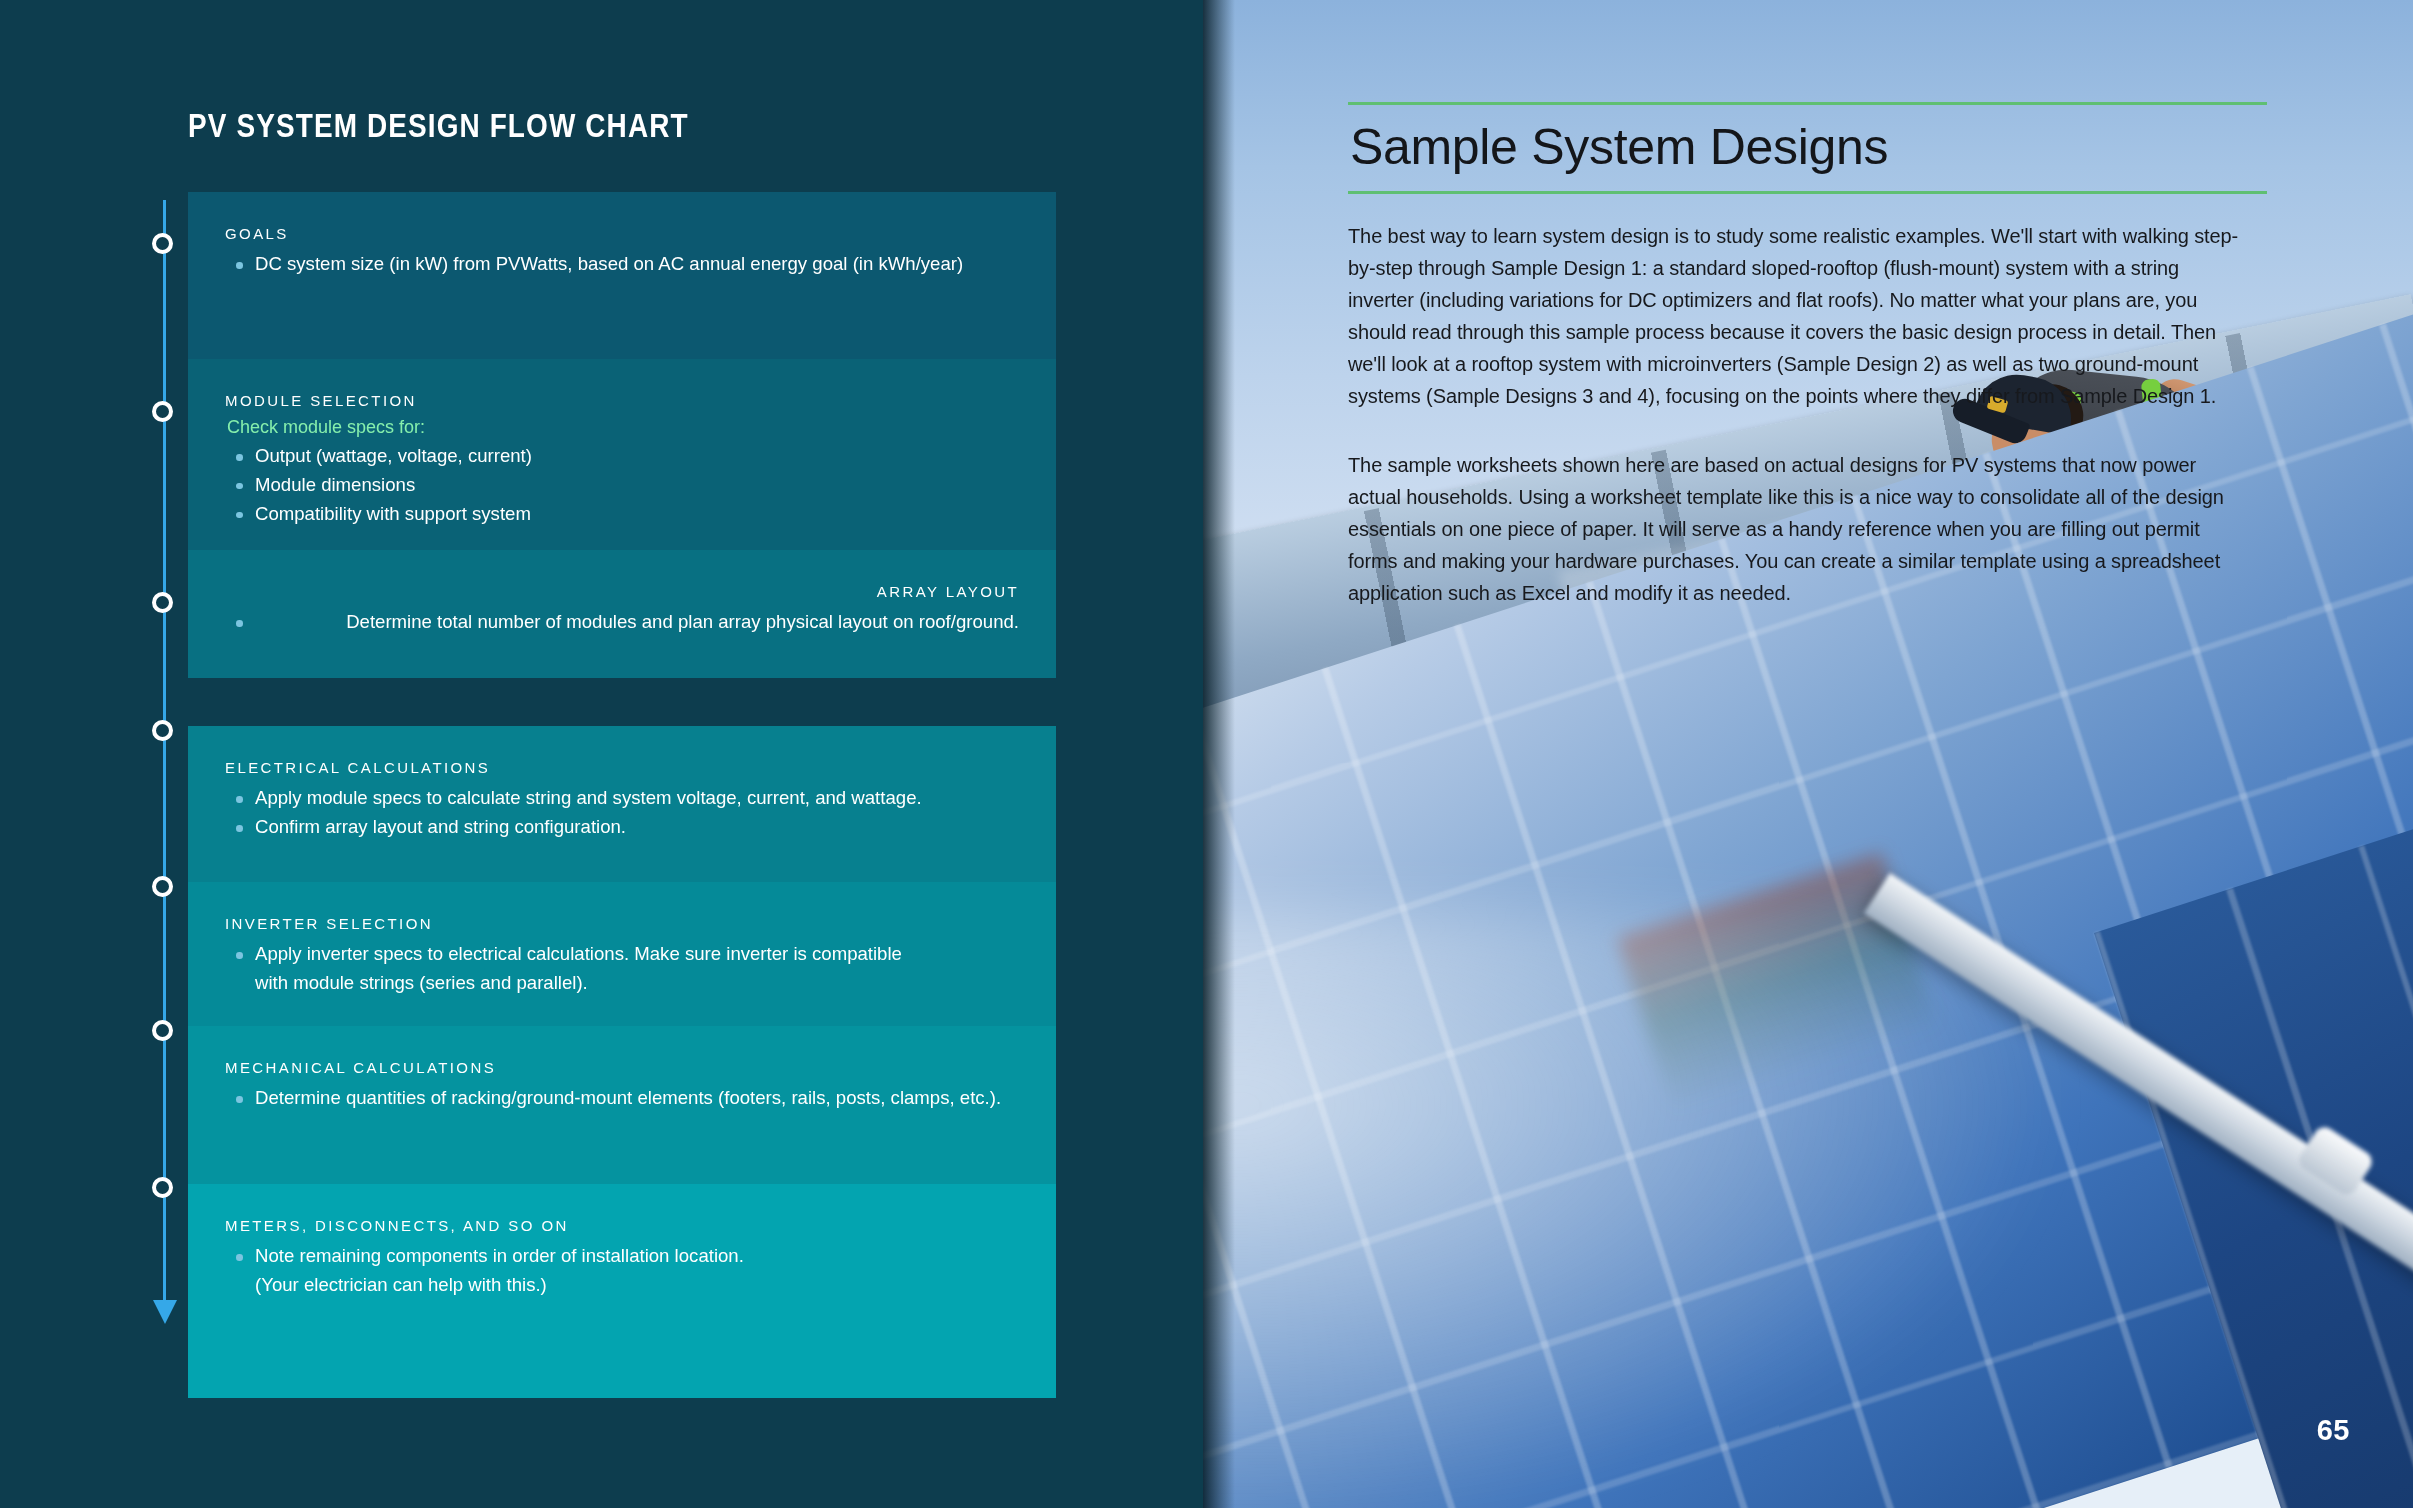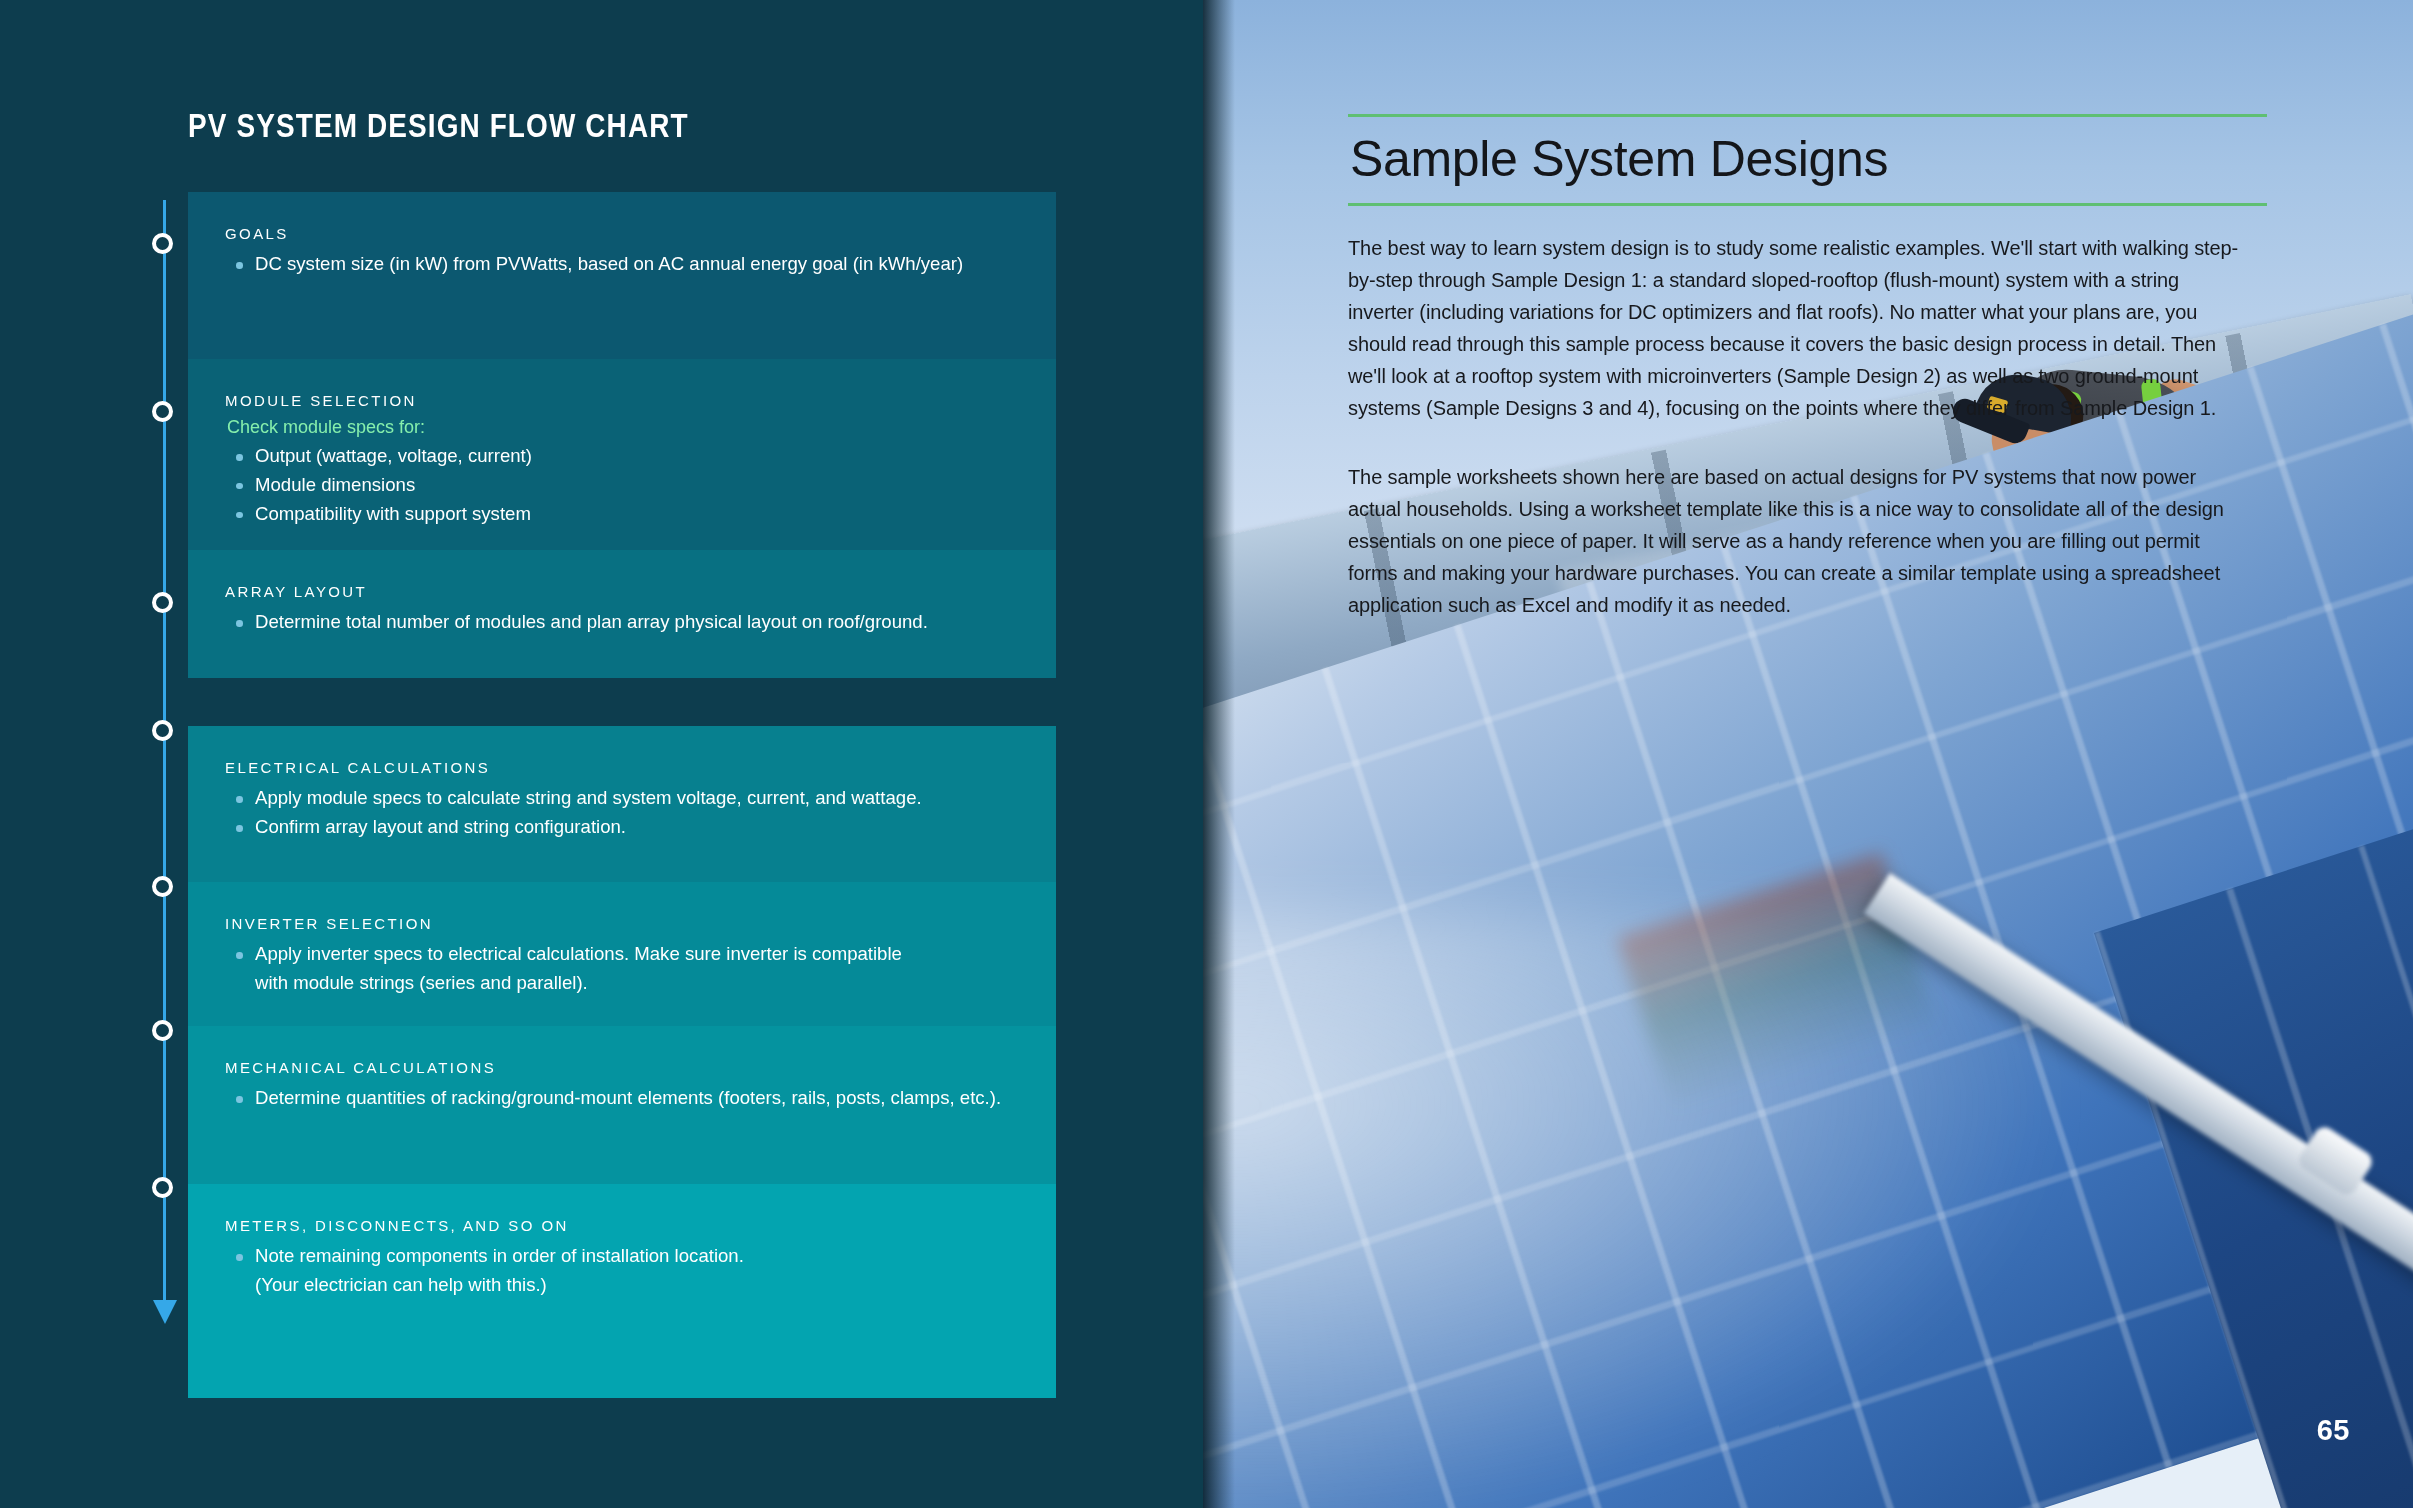"Sample System Designs" .content { top: 12px -> 0 }
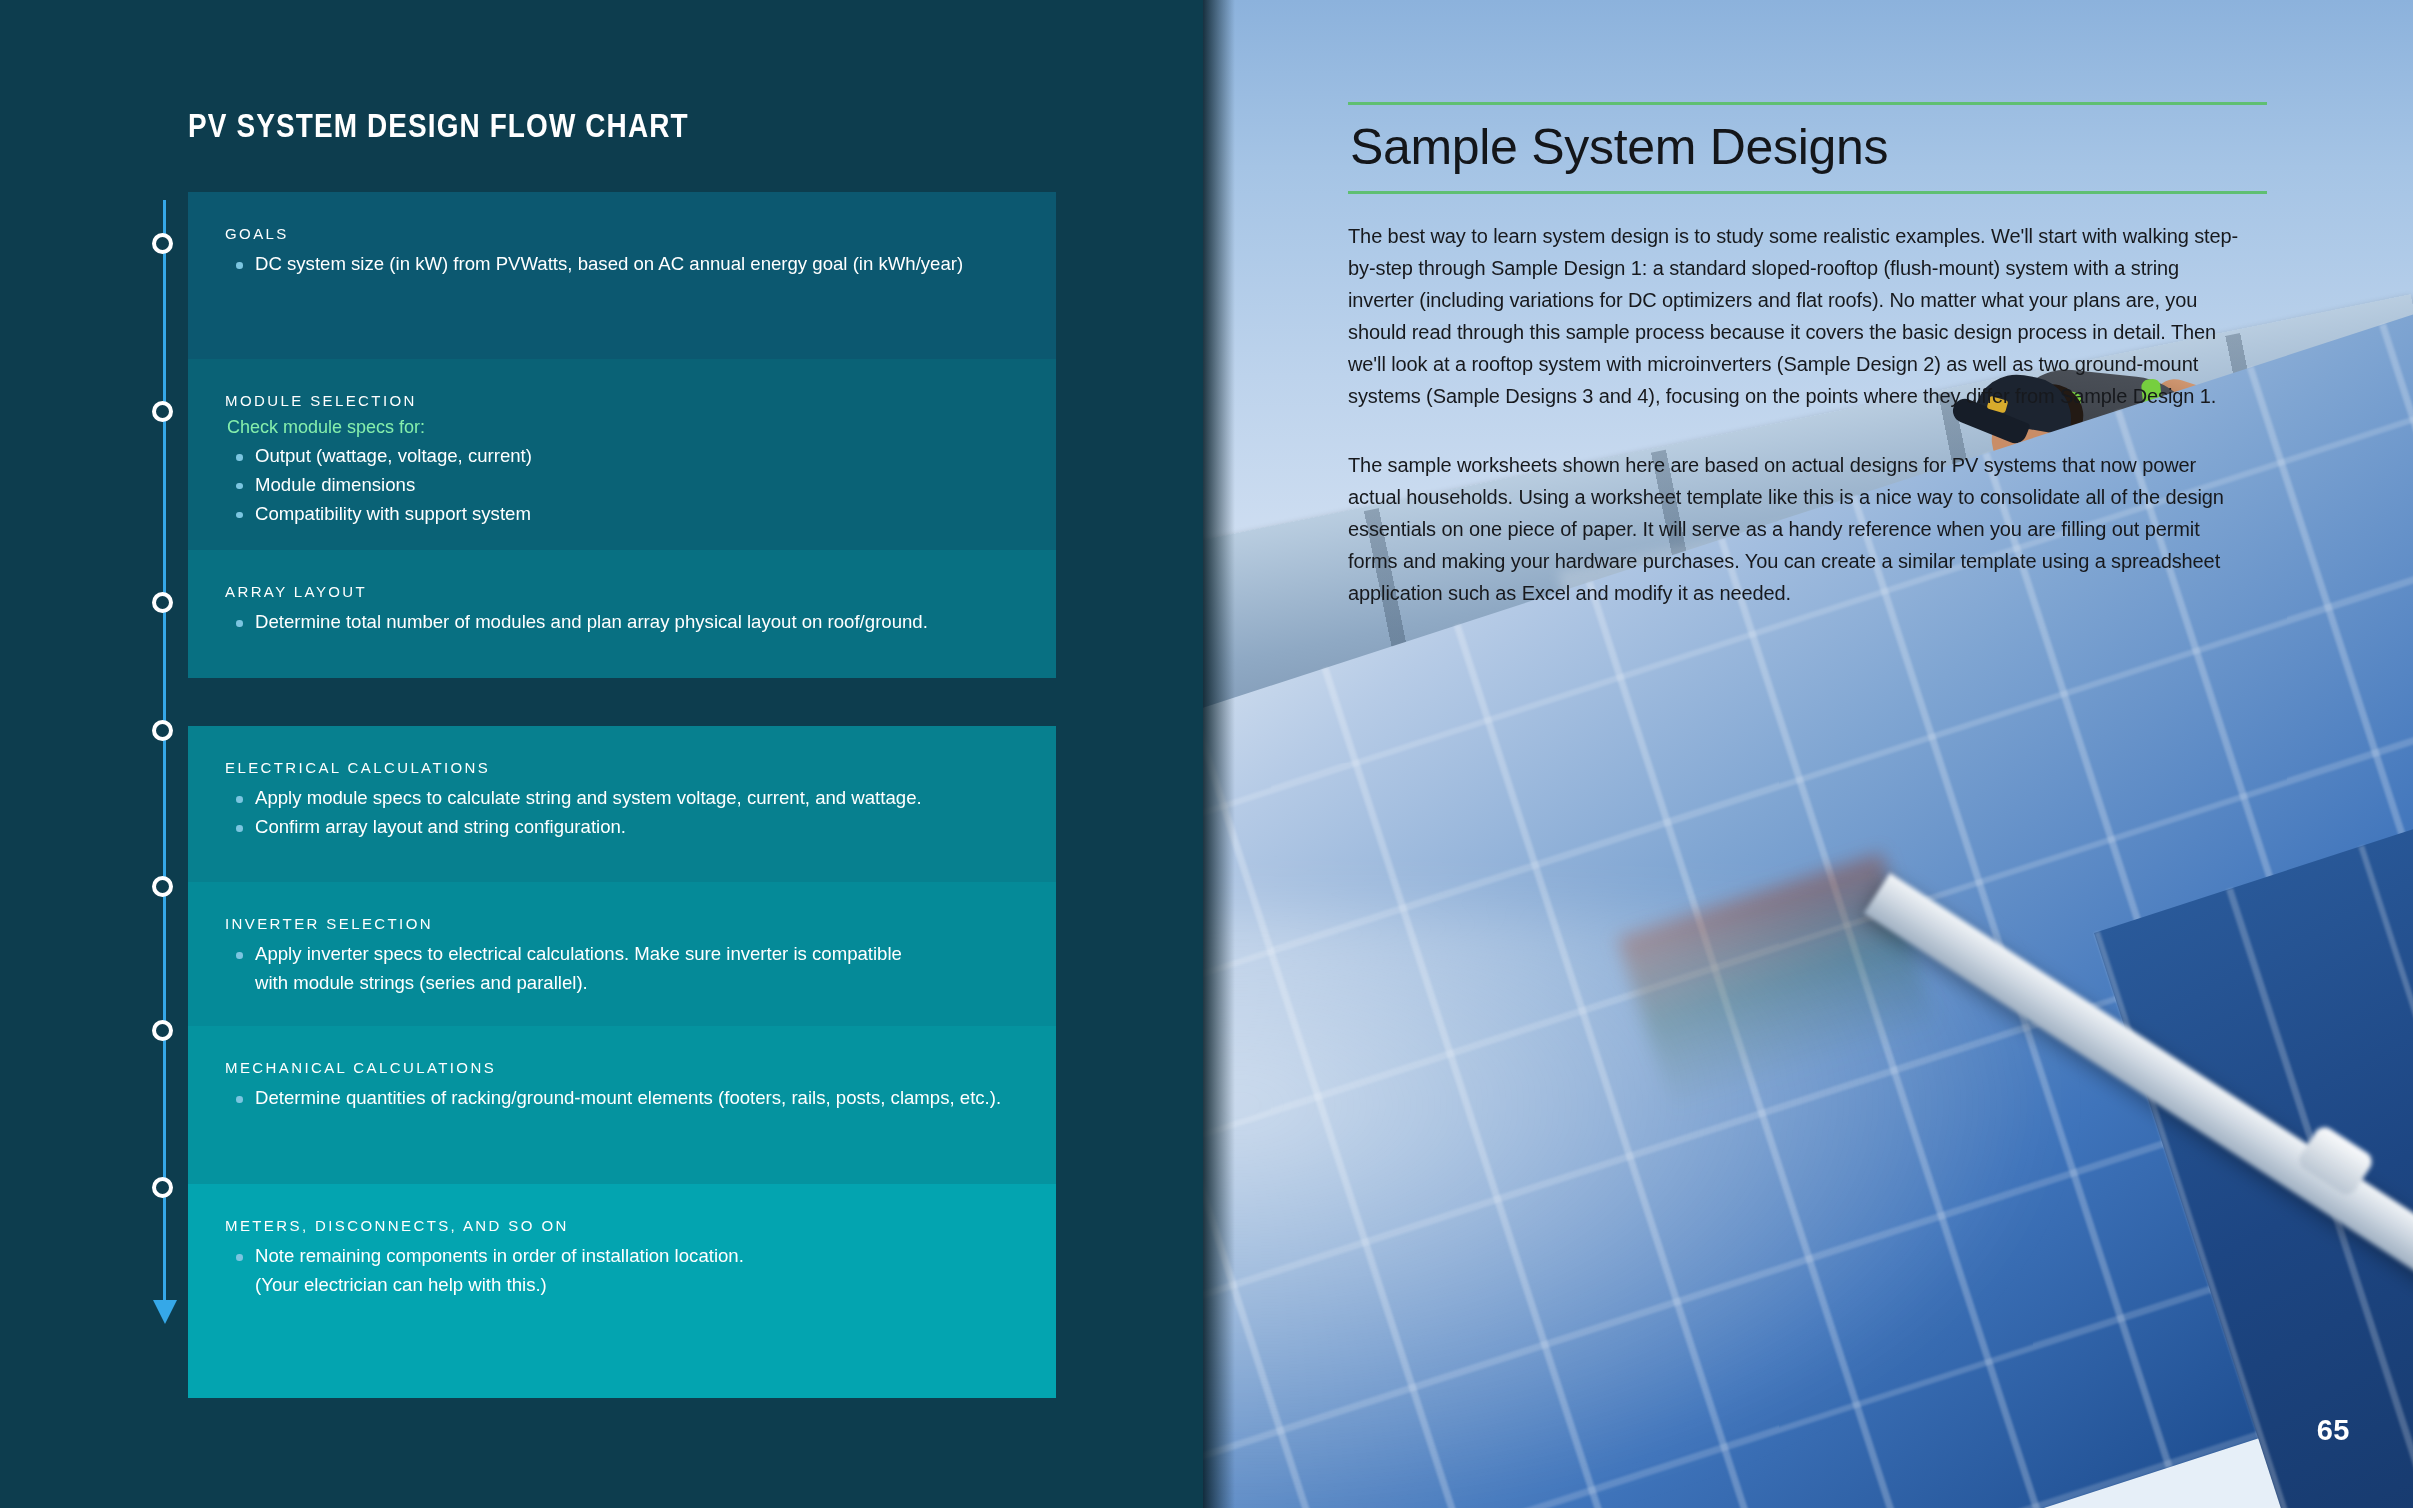"ARRAY LAYOUT" div.step-box { text-align: none -> right }
